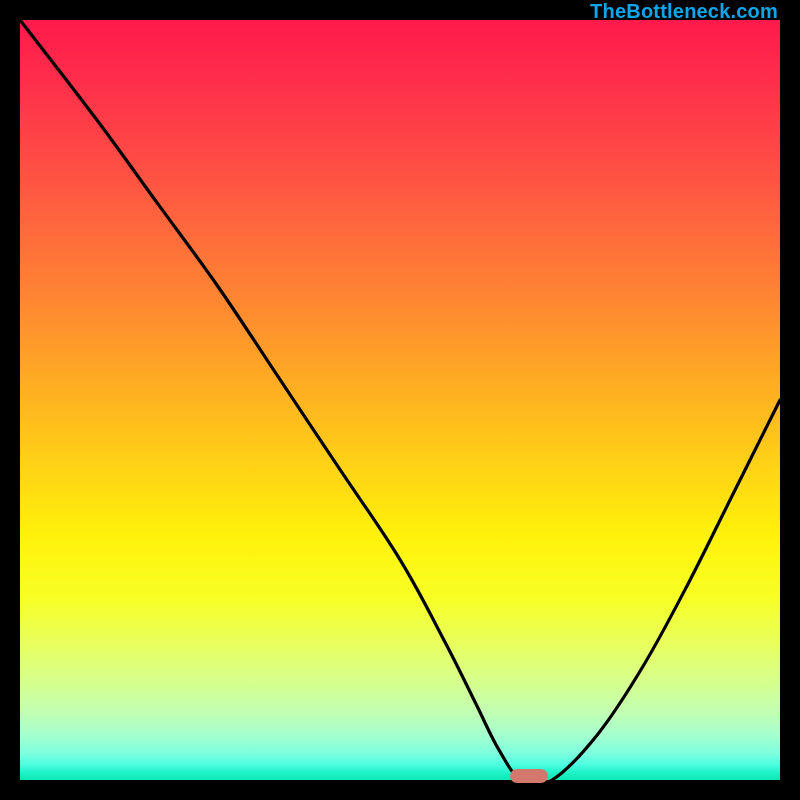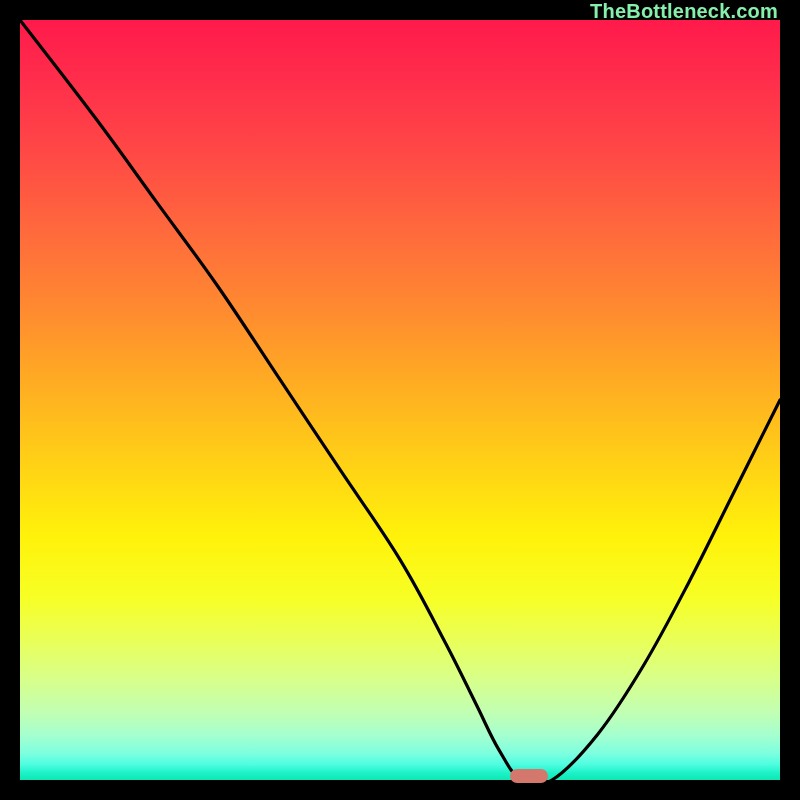"TheBottleneck.com" .watermark { color: #86efac -> #0ea5e9 }
